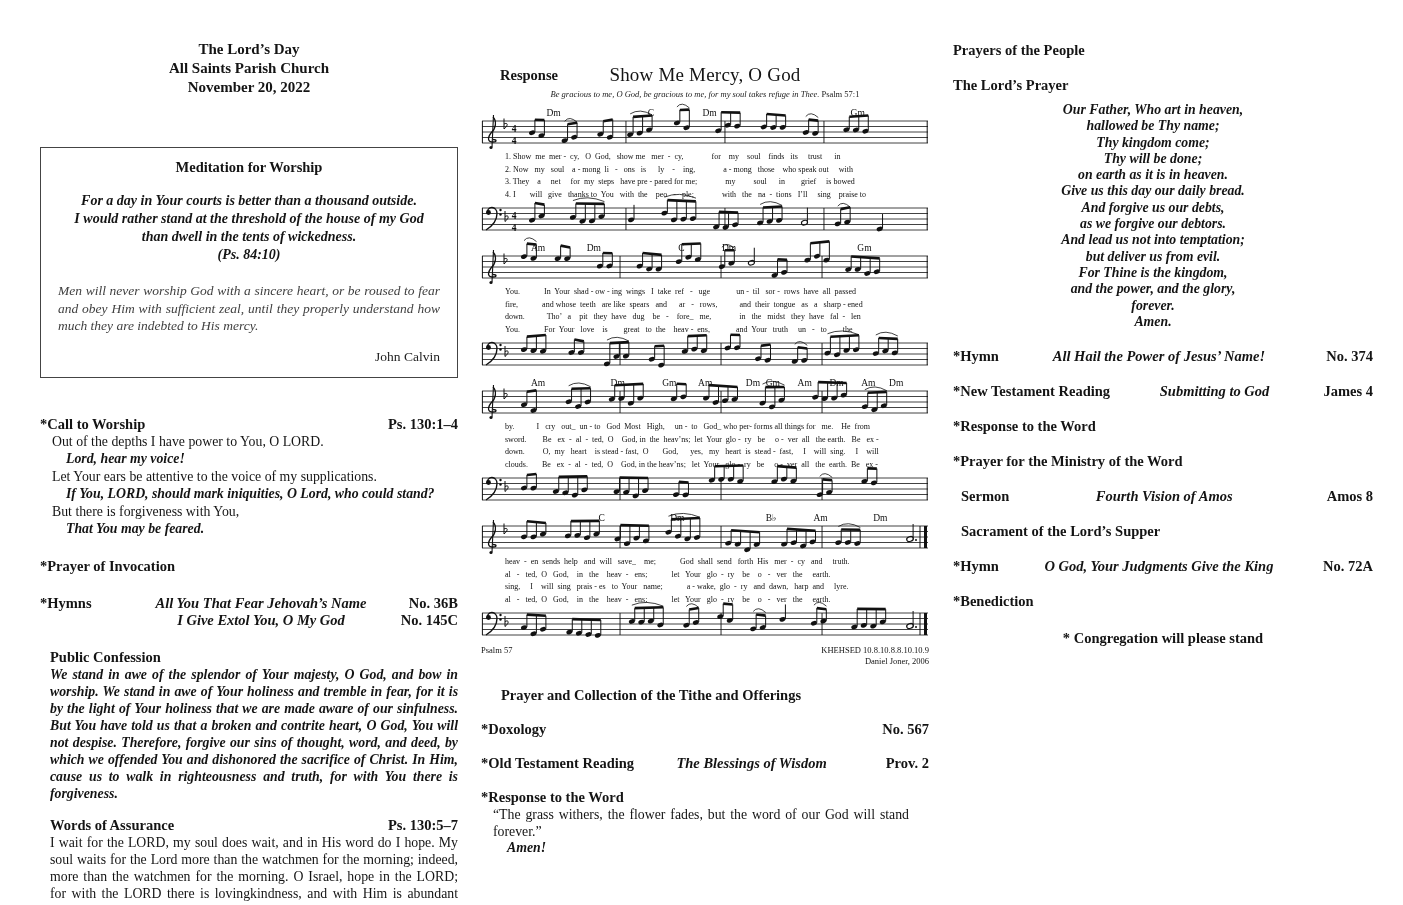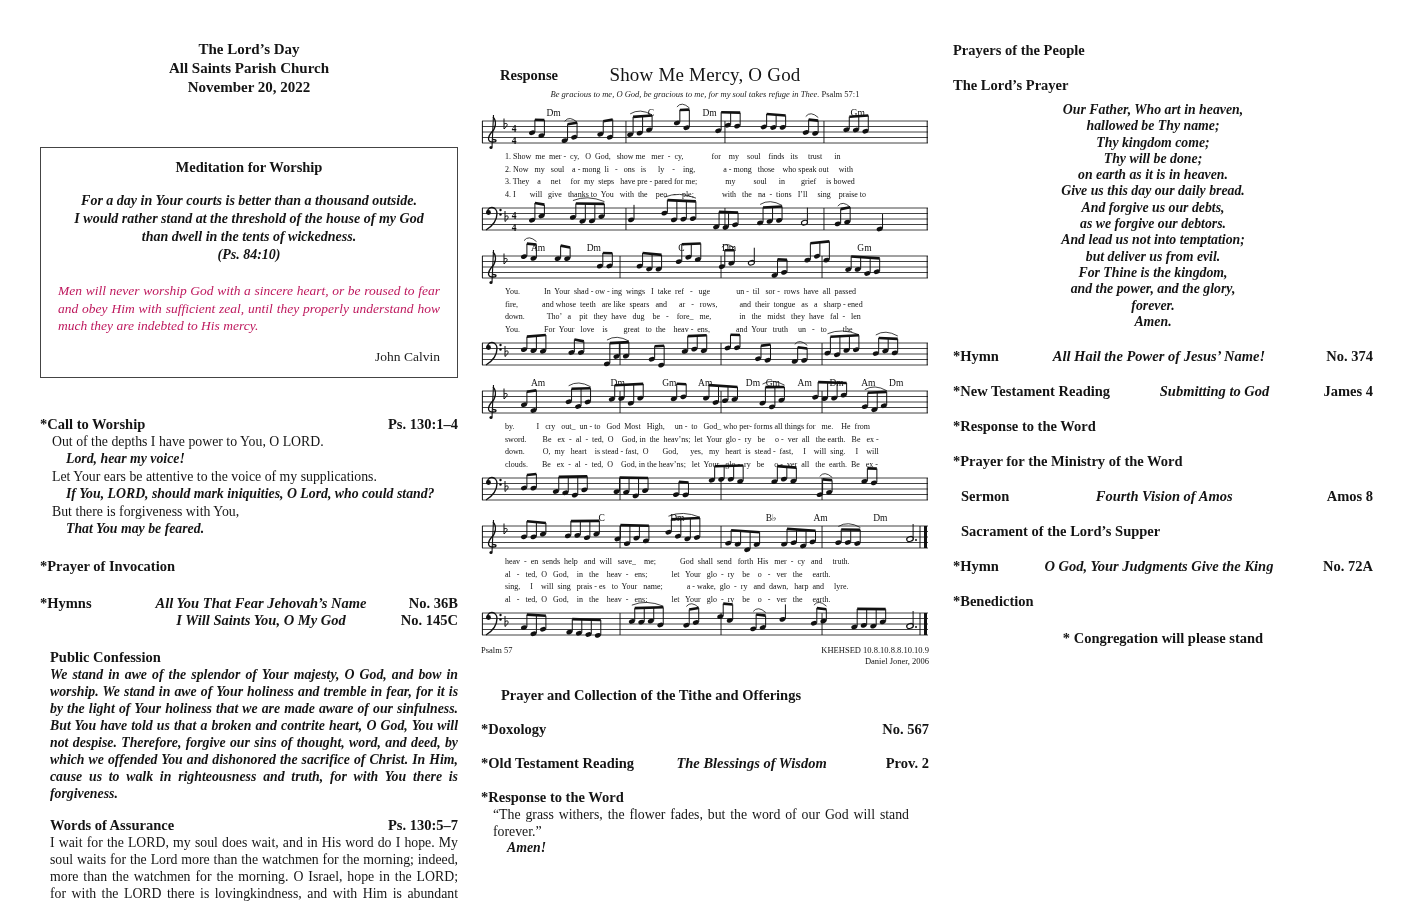"Men will never worship God" .med-body { color: #be185d -> #404040 }
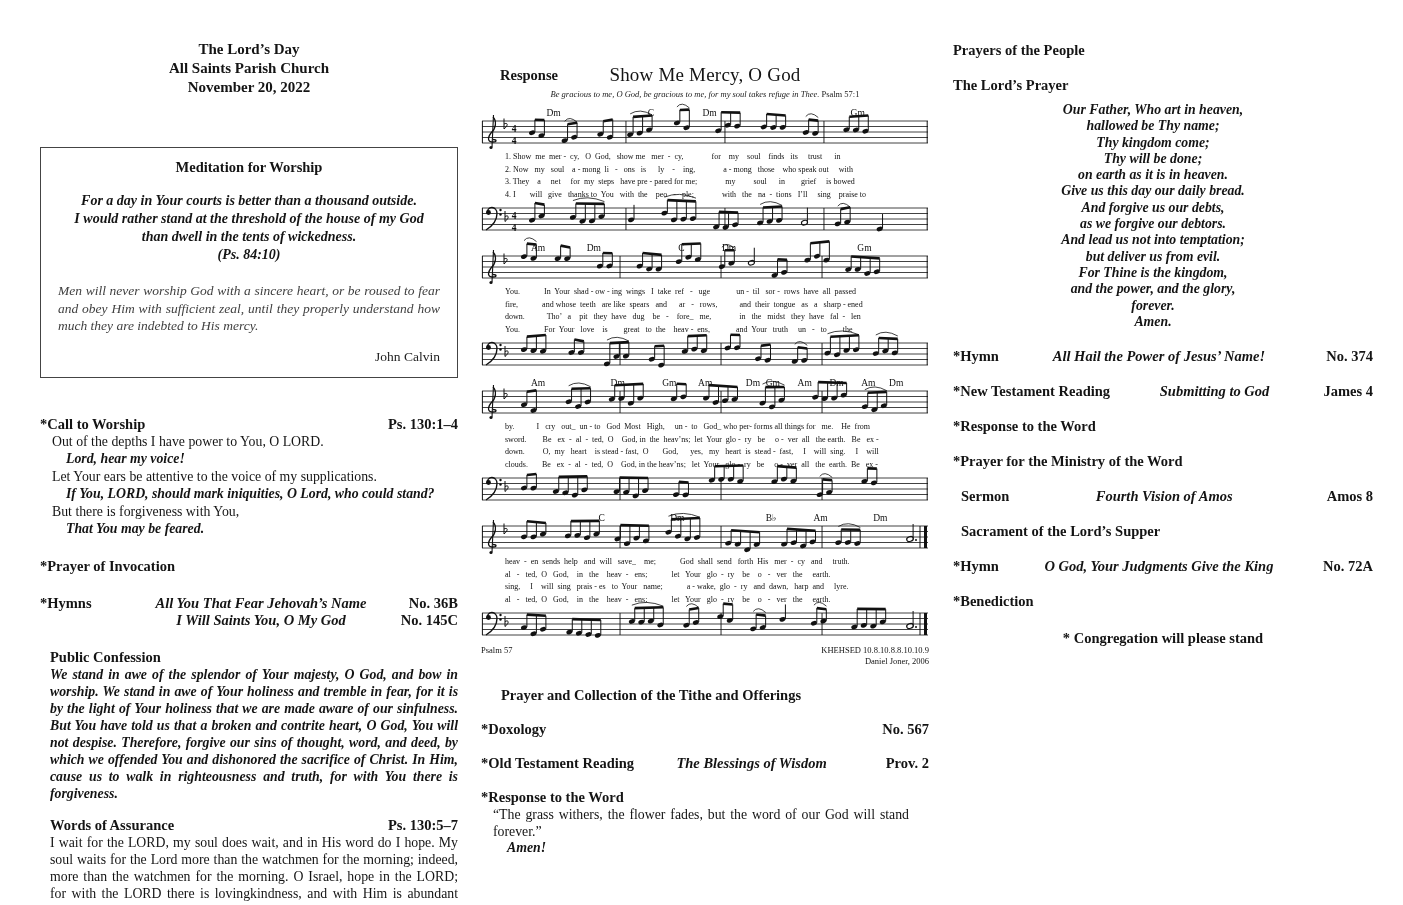"I Will Saints You, O" span.ttl { text: Will Saints -> Give Extol }
